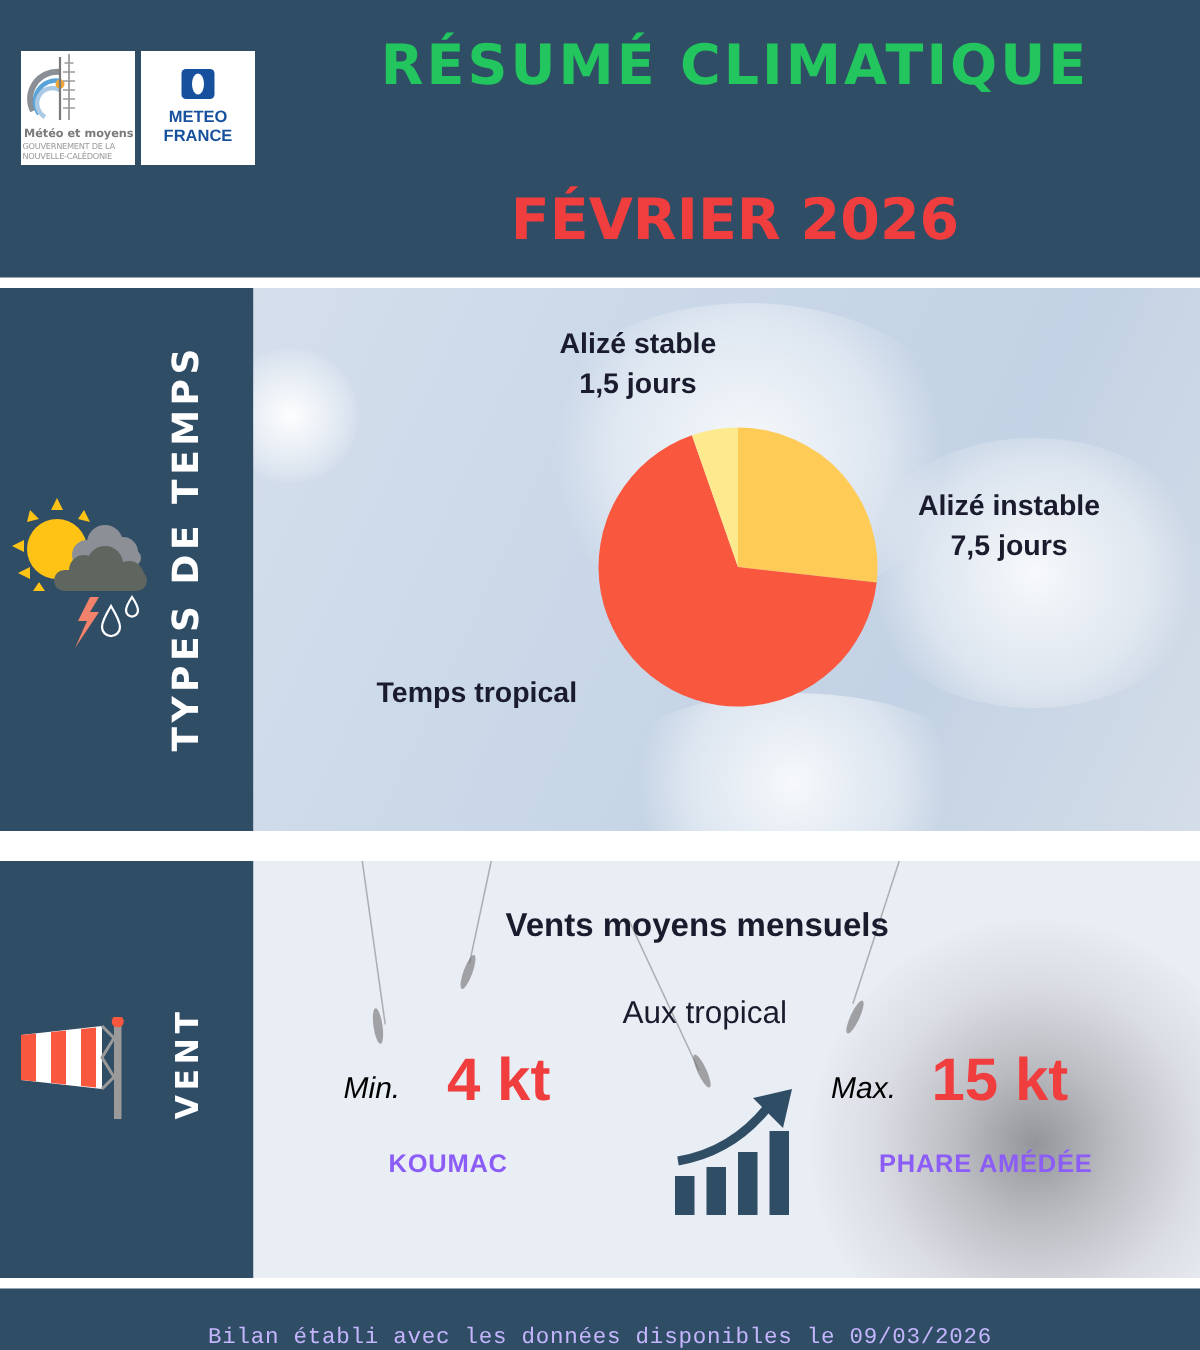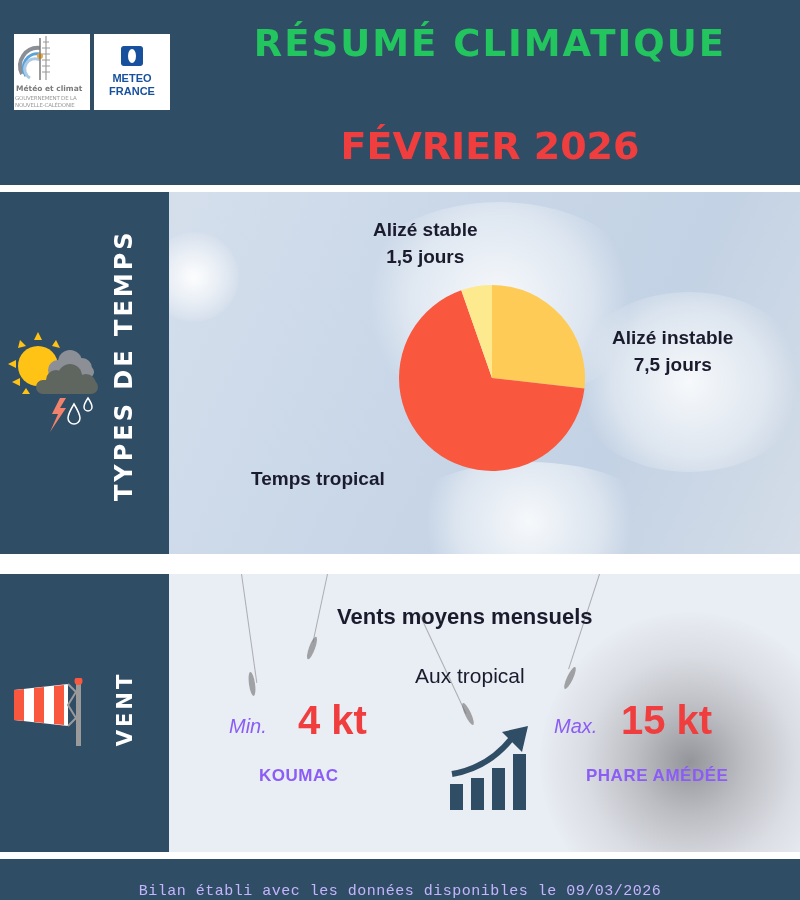"Météo et climat" div.gov-title { text: climat -> moyens }
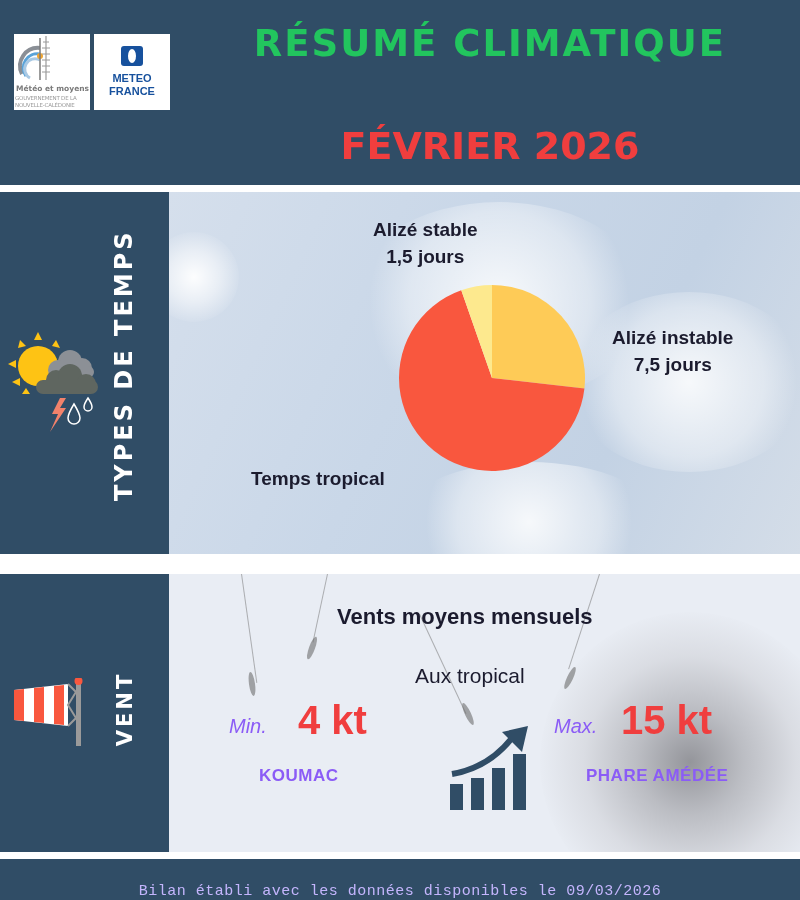"Temps tropical" div.pie-label { top: 273px -> 257px }
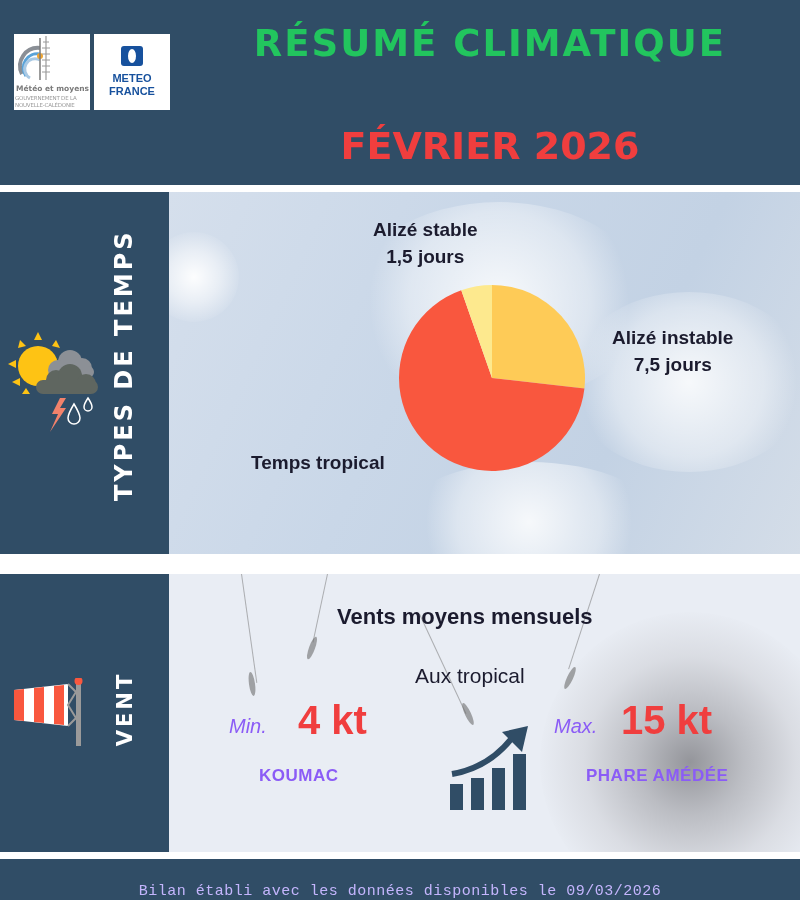"Min." .minmax-label { color: #8b5cf6 -> #000000 }
